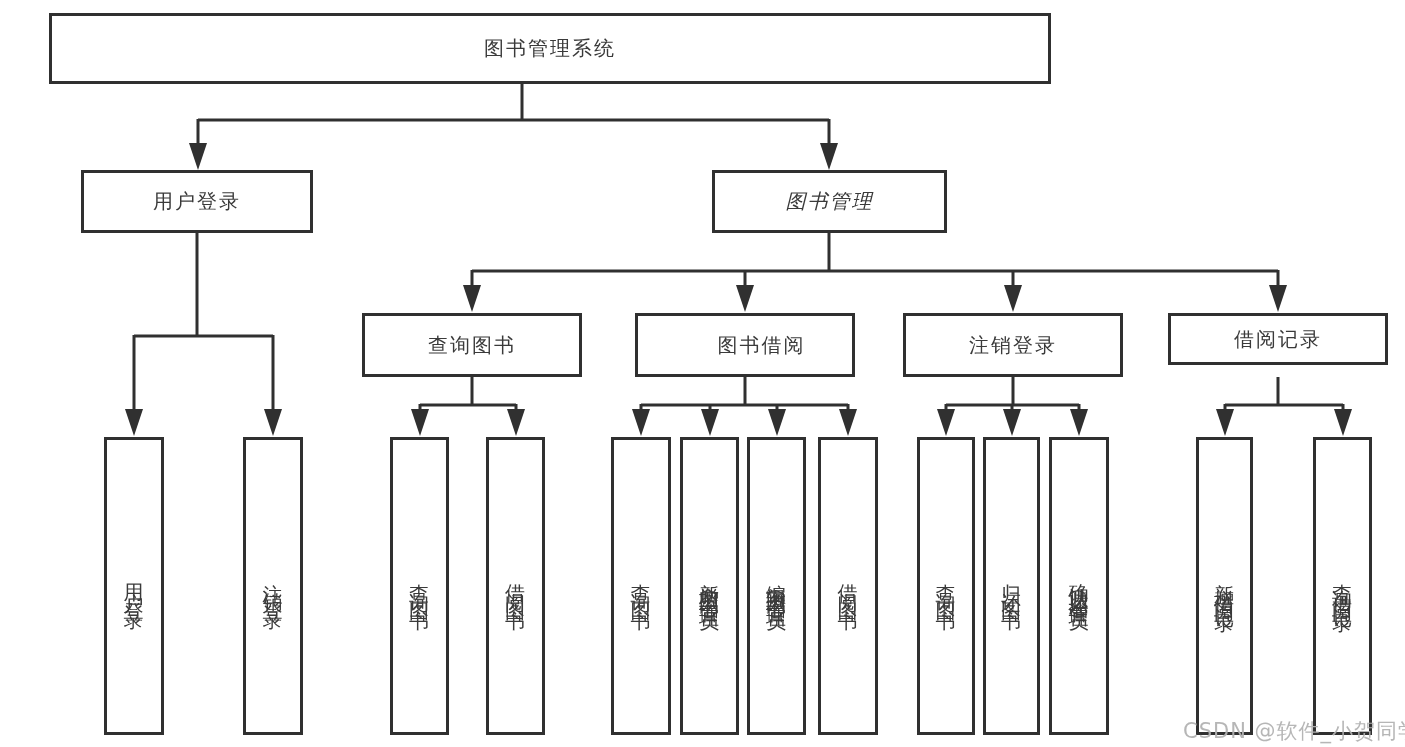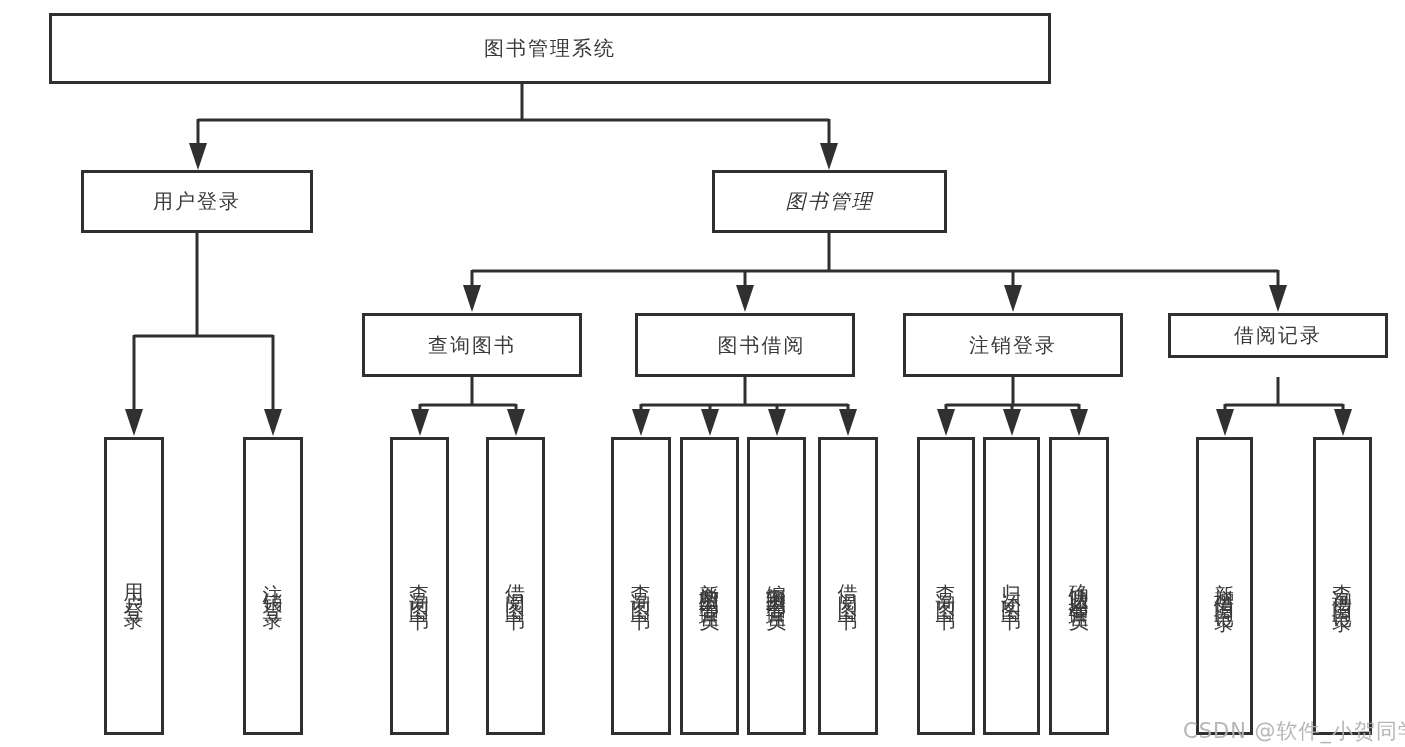"借阅记录" #n-borrow-record { height: 45px -> 52px }
